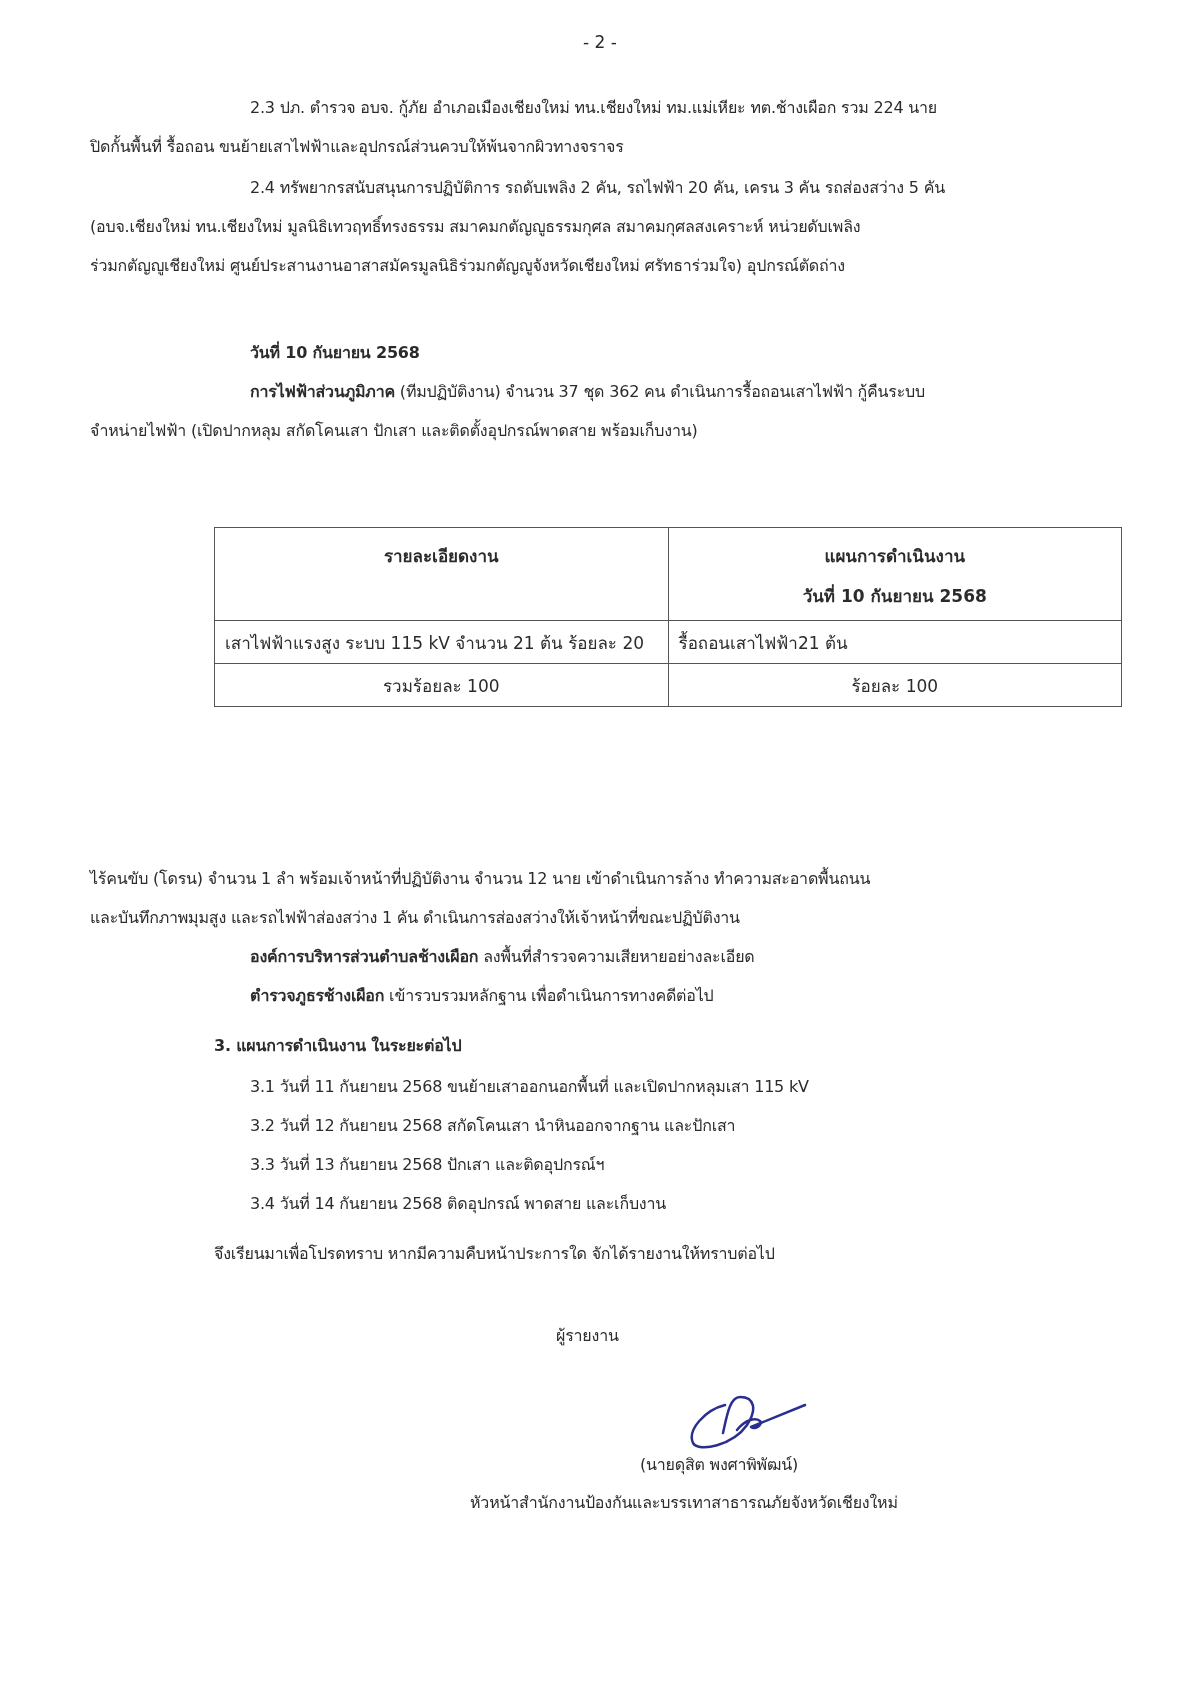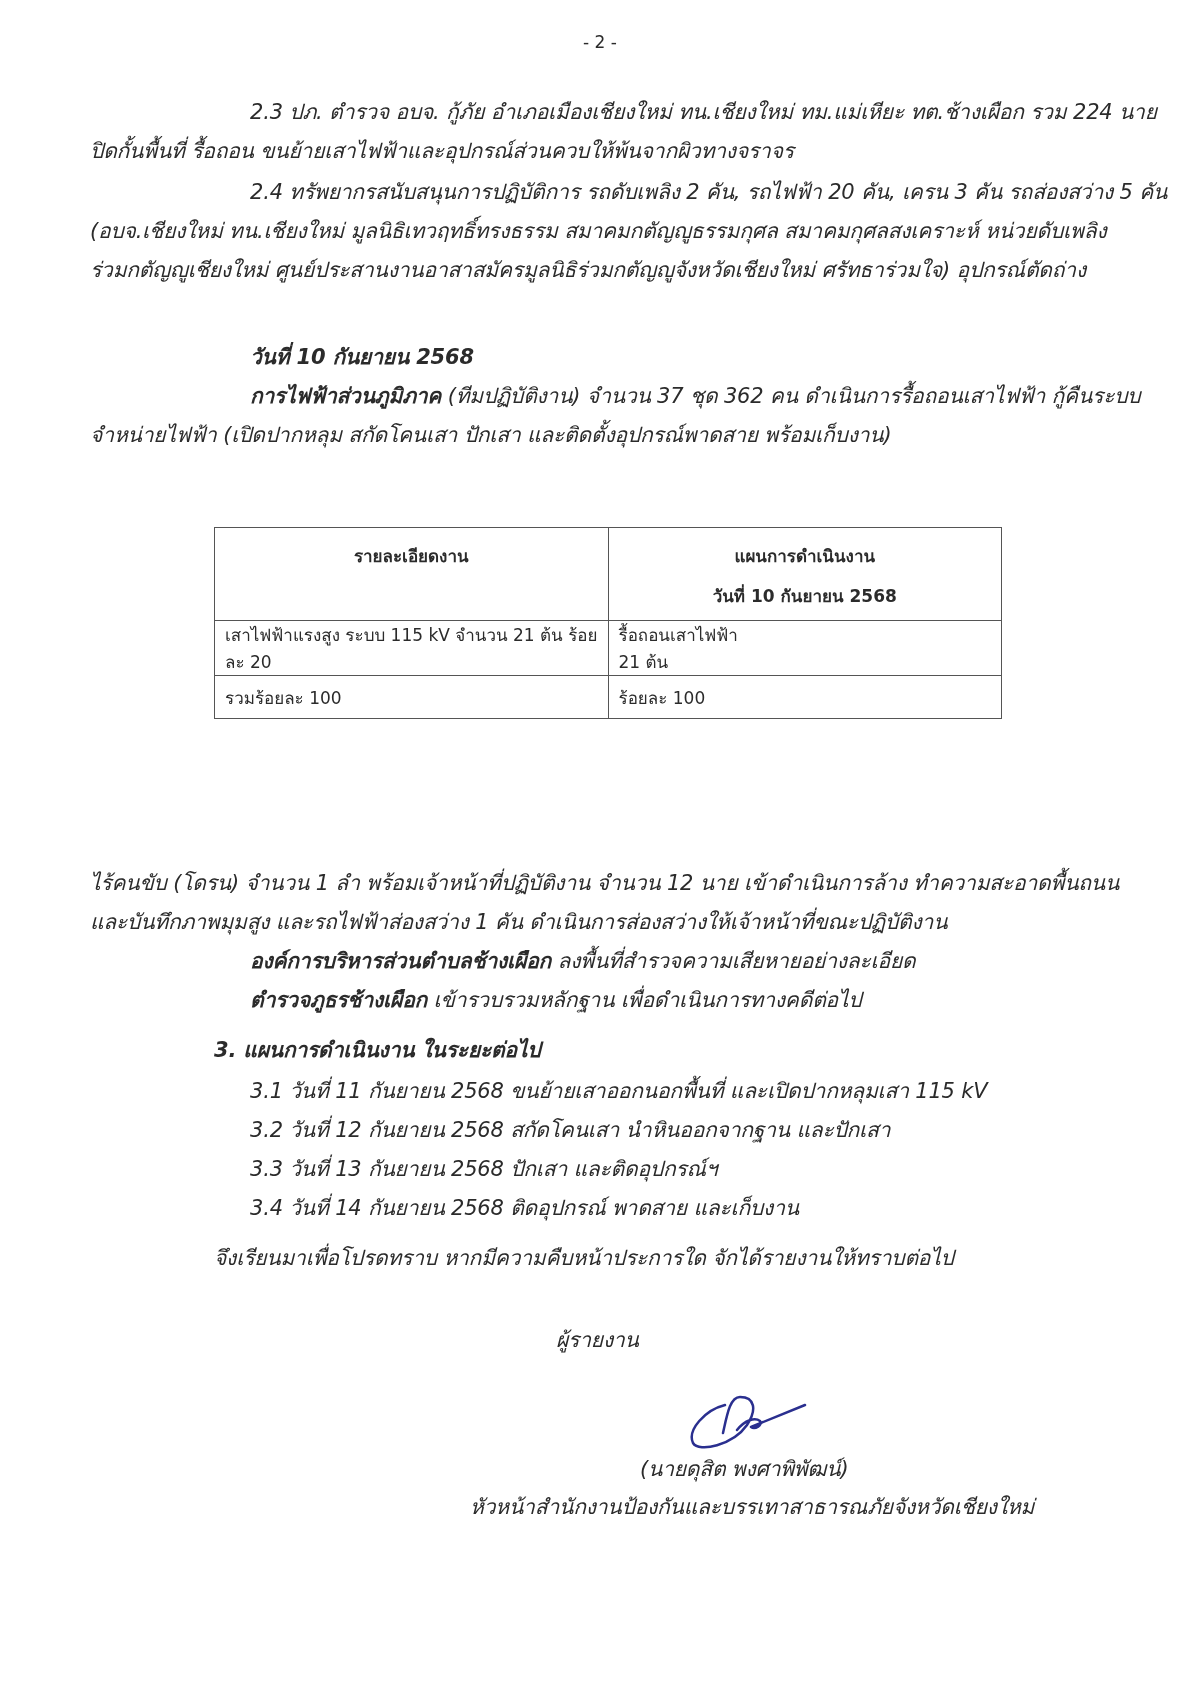"2.3 ปภ. ตำรวจ อบจ. กู้ภัย" .line { font-size: 21px -> 16px; font-style: italic -> none }
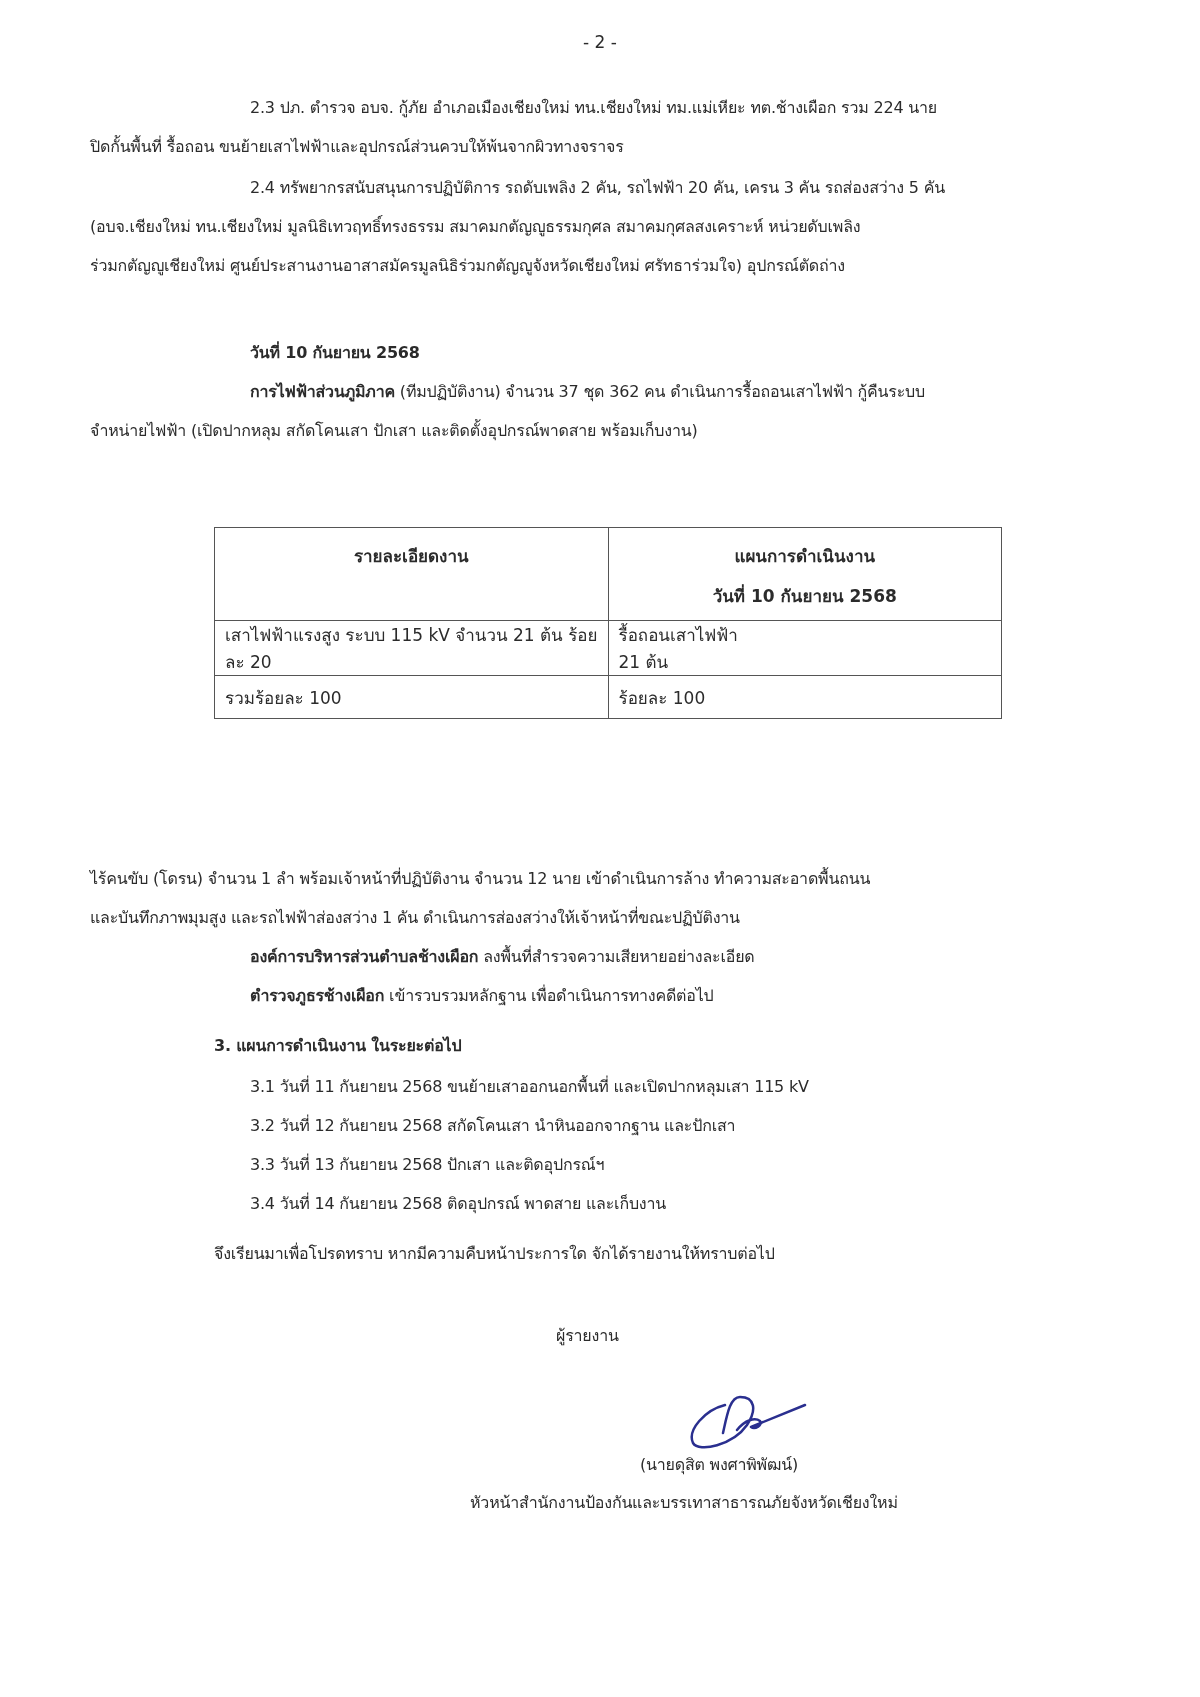"รายละเอียดงาน" table { width: 788px -> 908px }
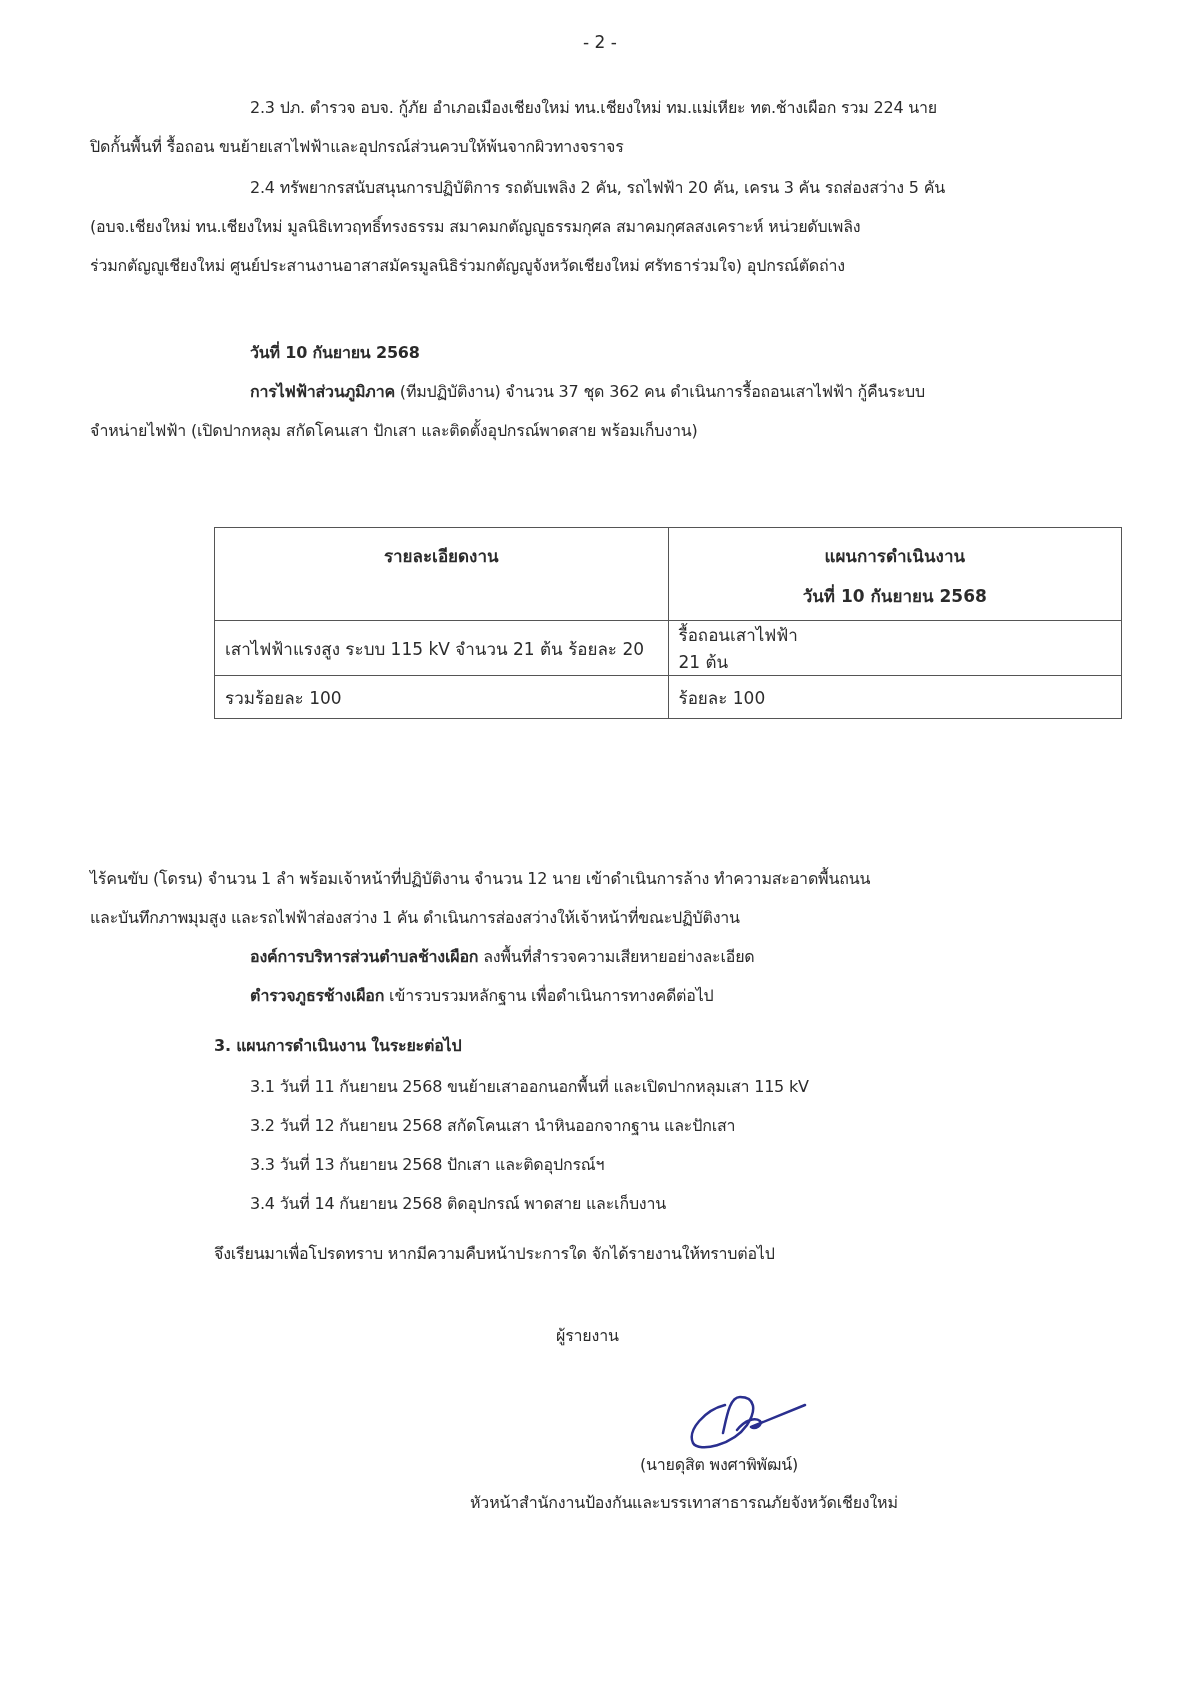"รื้อถอนเสาไฟฟ้า" .plan { flex-direction: column -> none; justify-content: space-between -> flex-start }
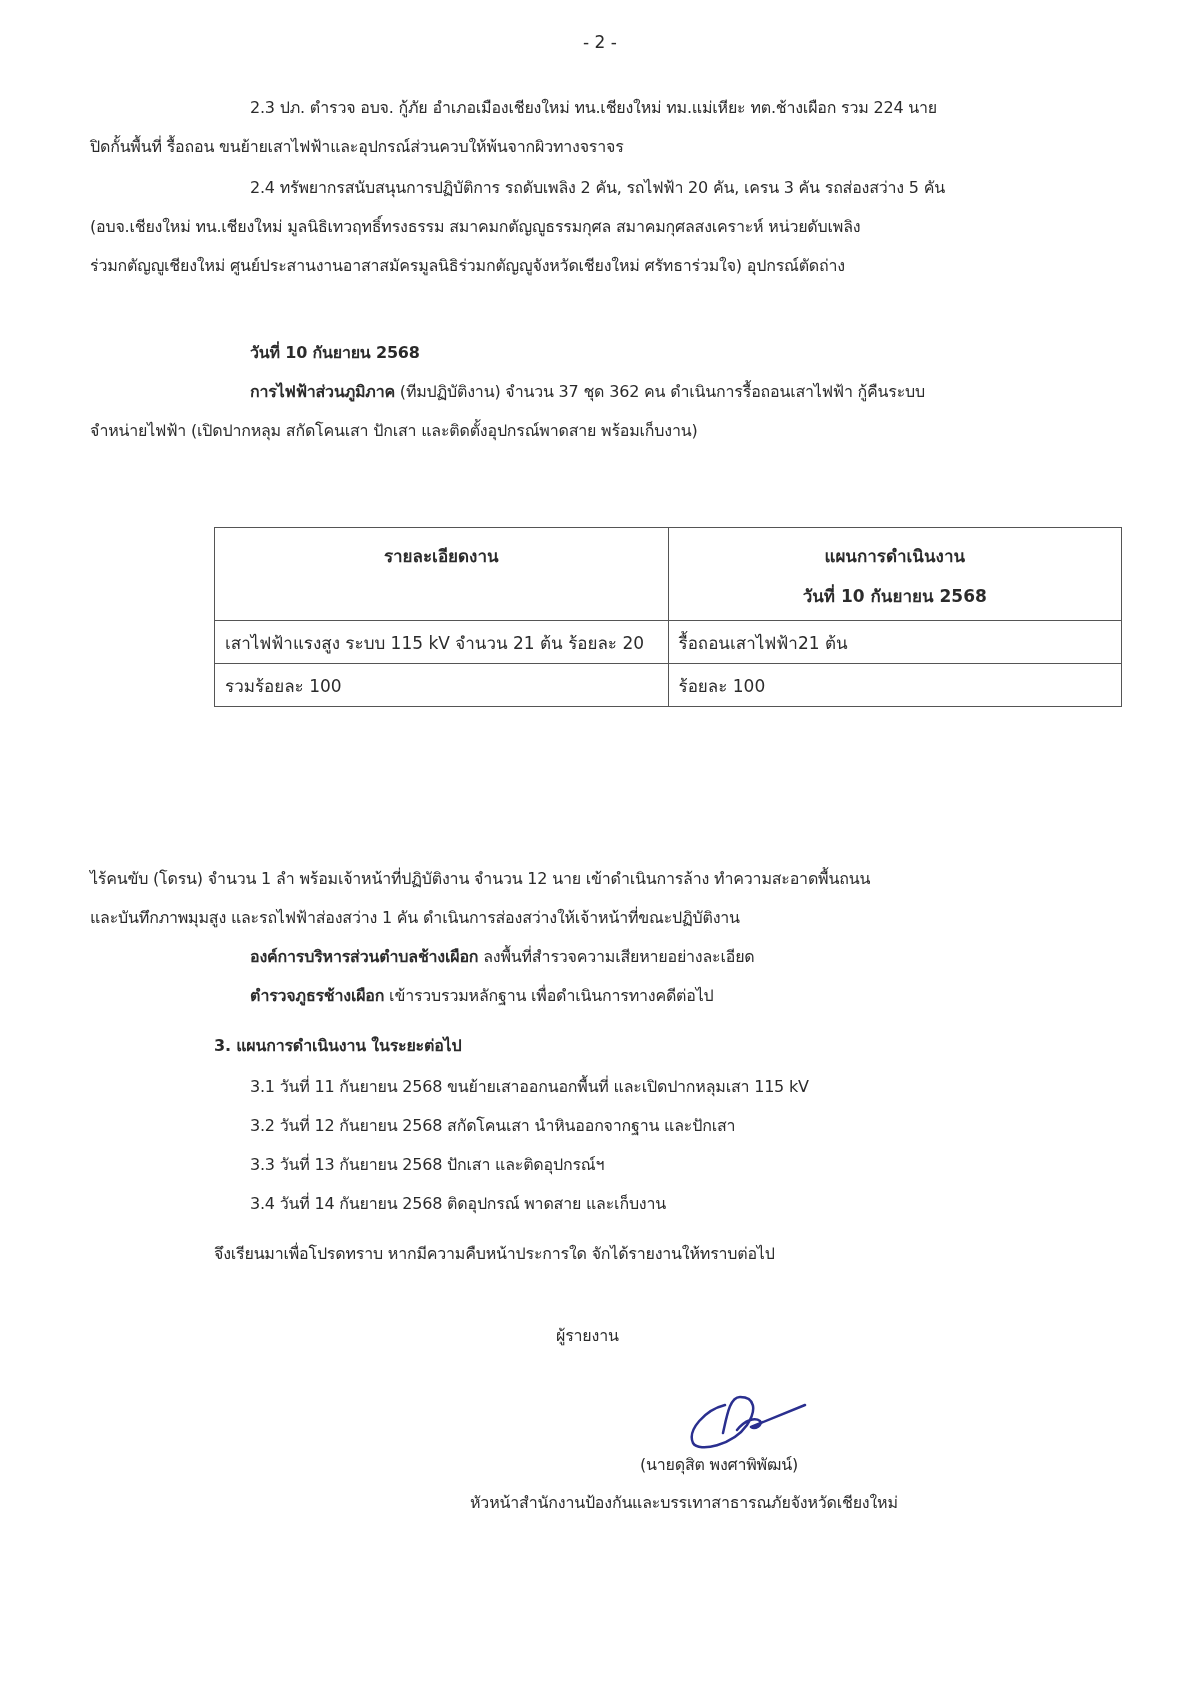"รวมร้อยละ 100" .c { text-align: left -> center }
